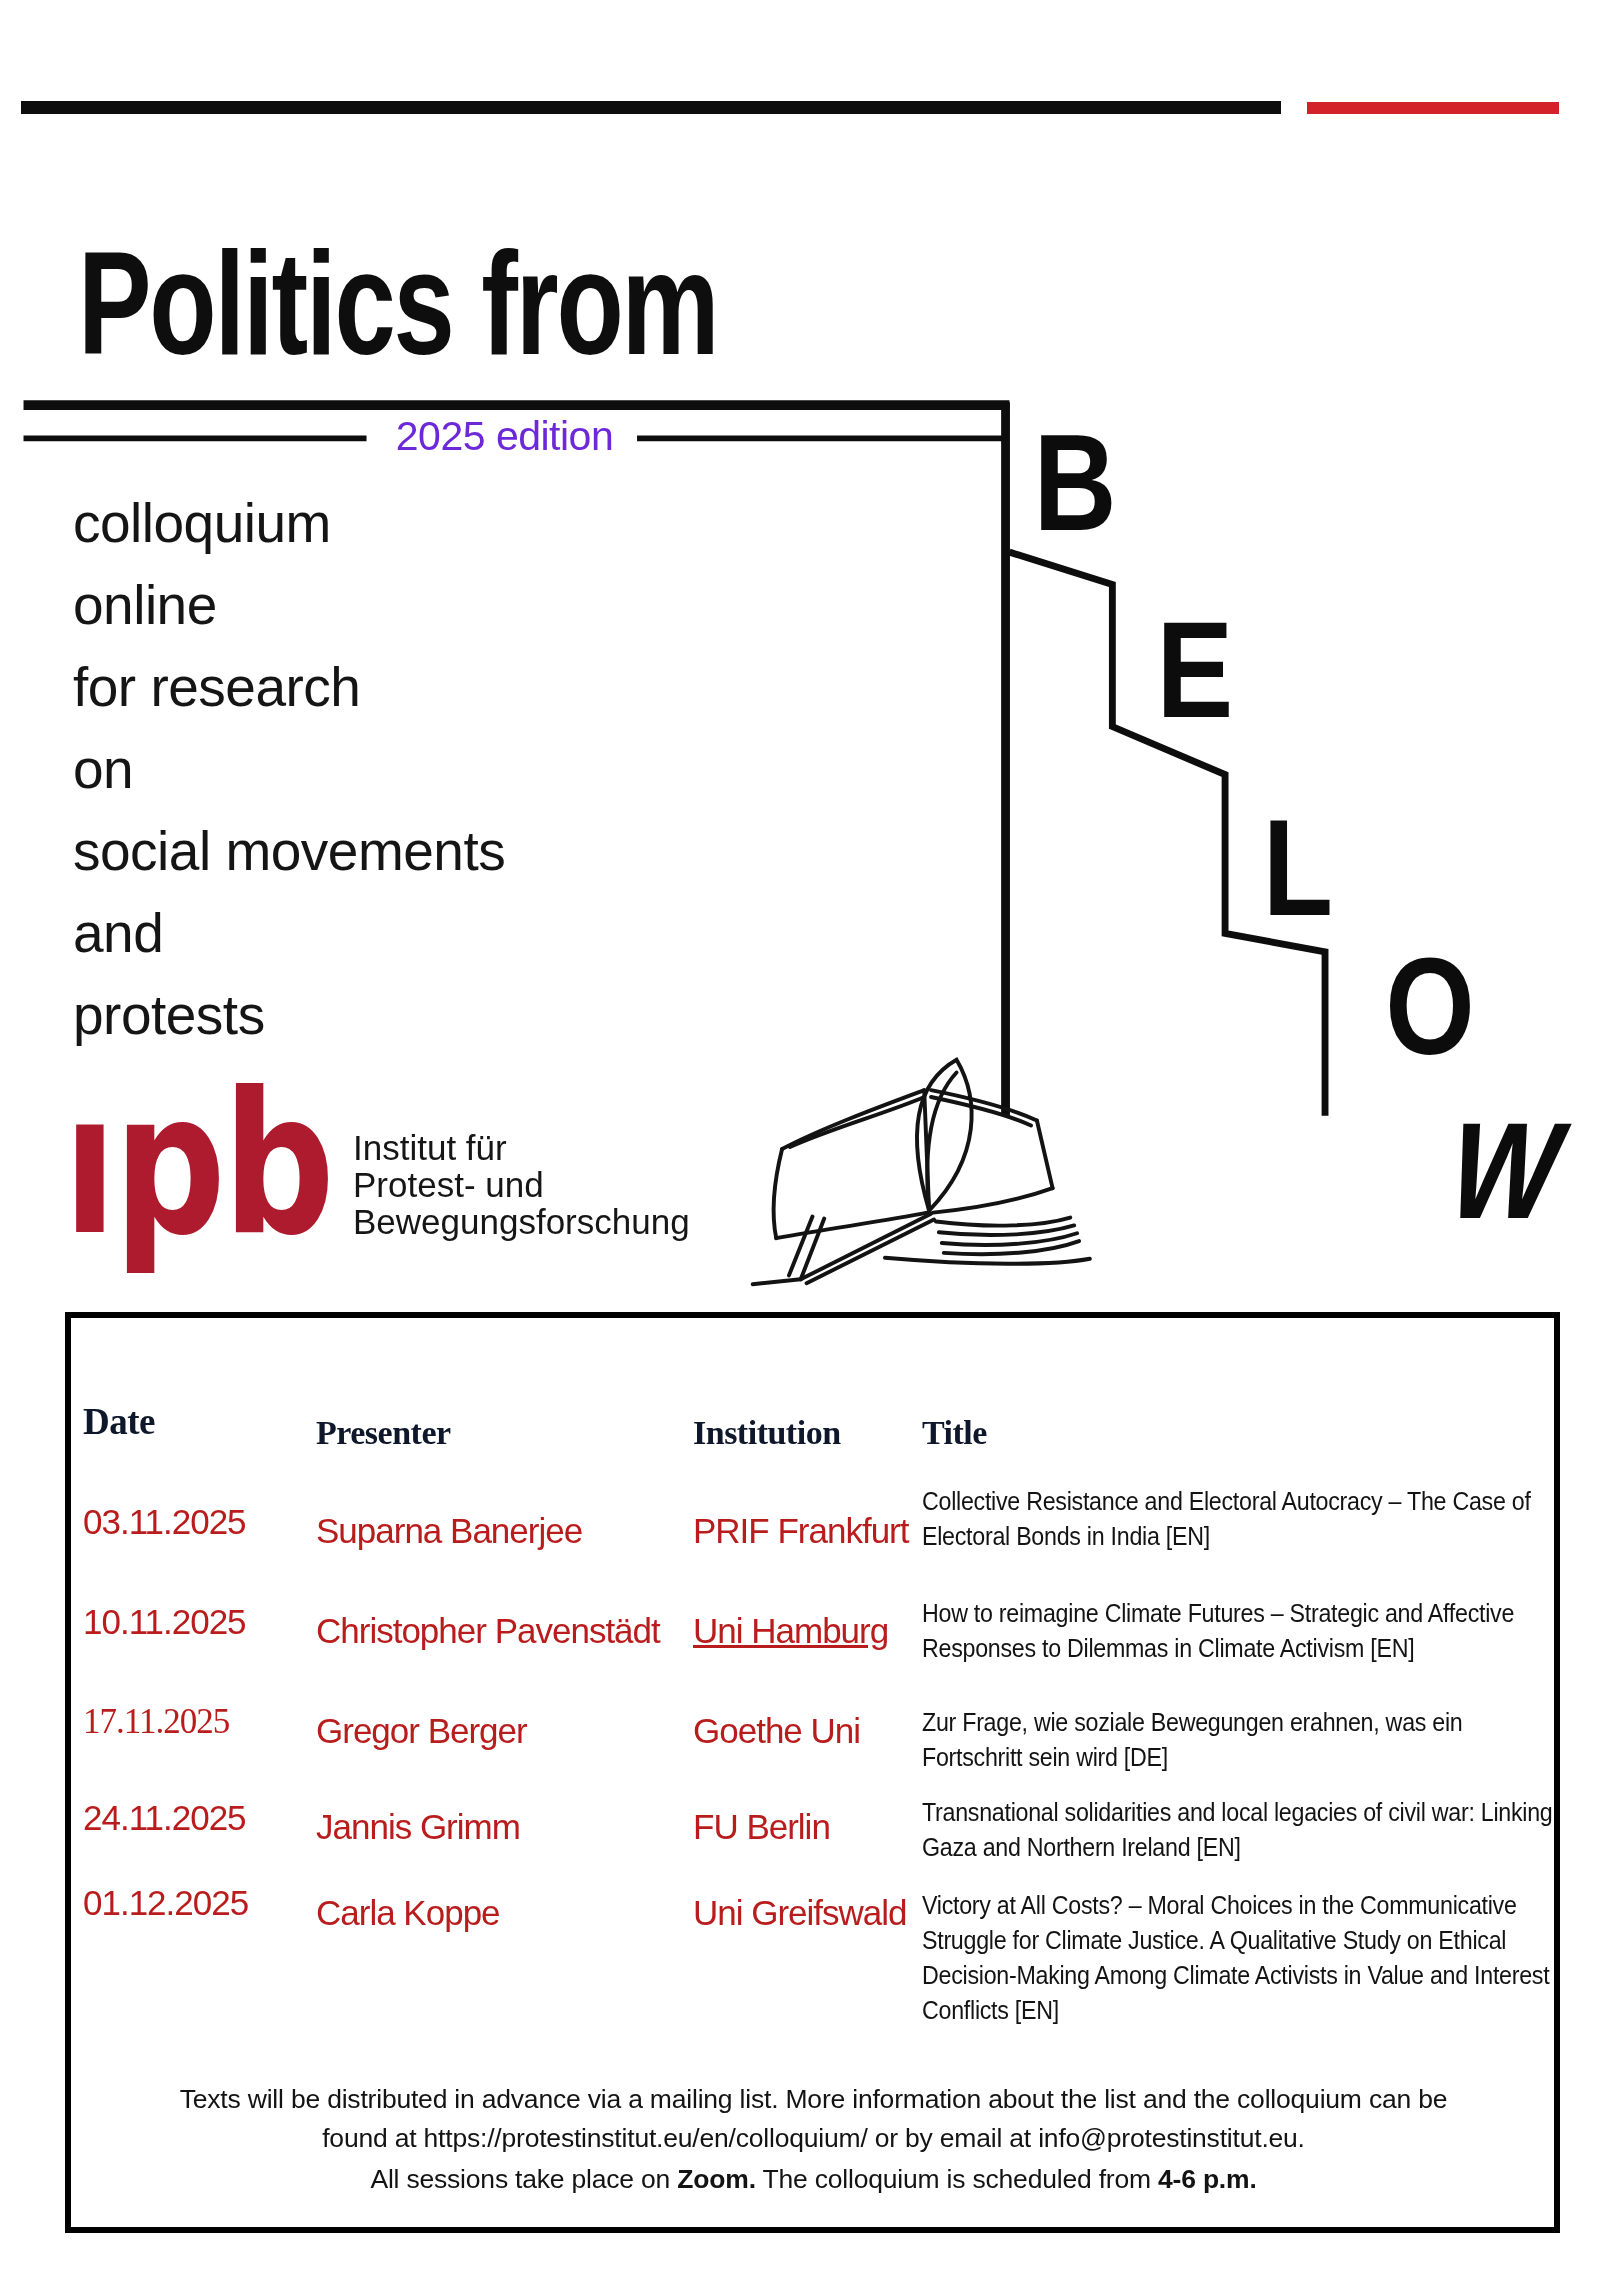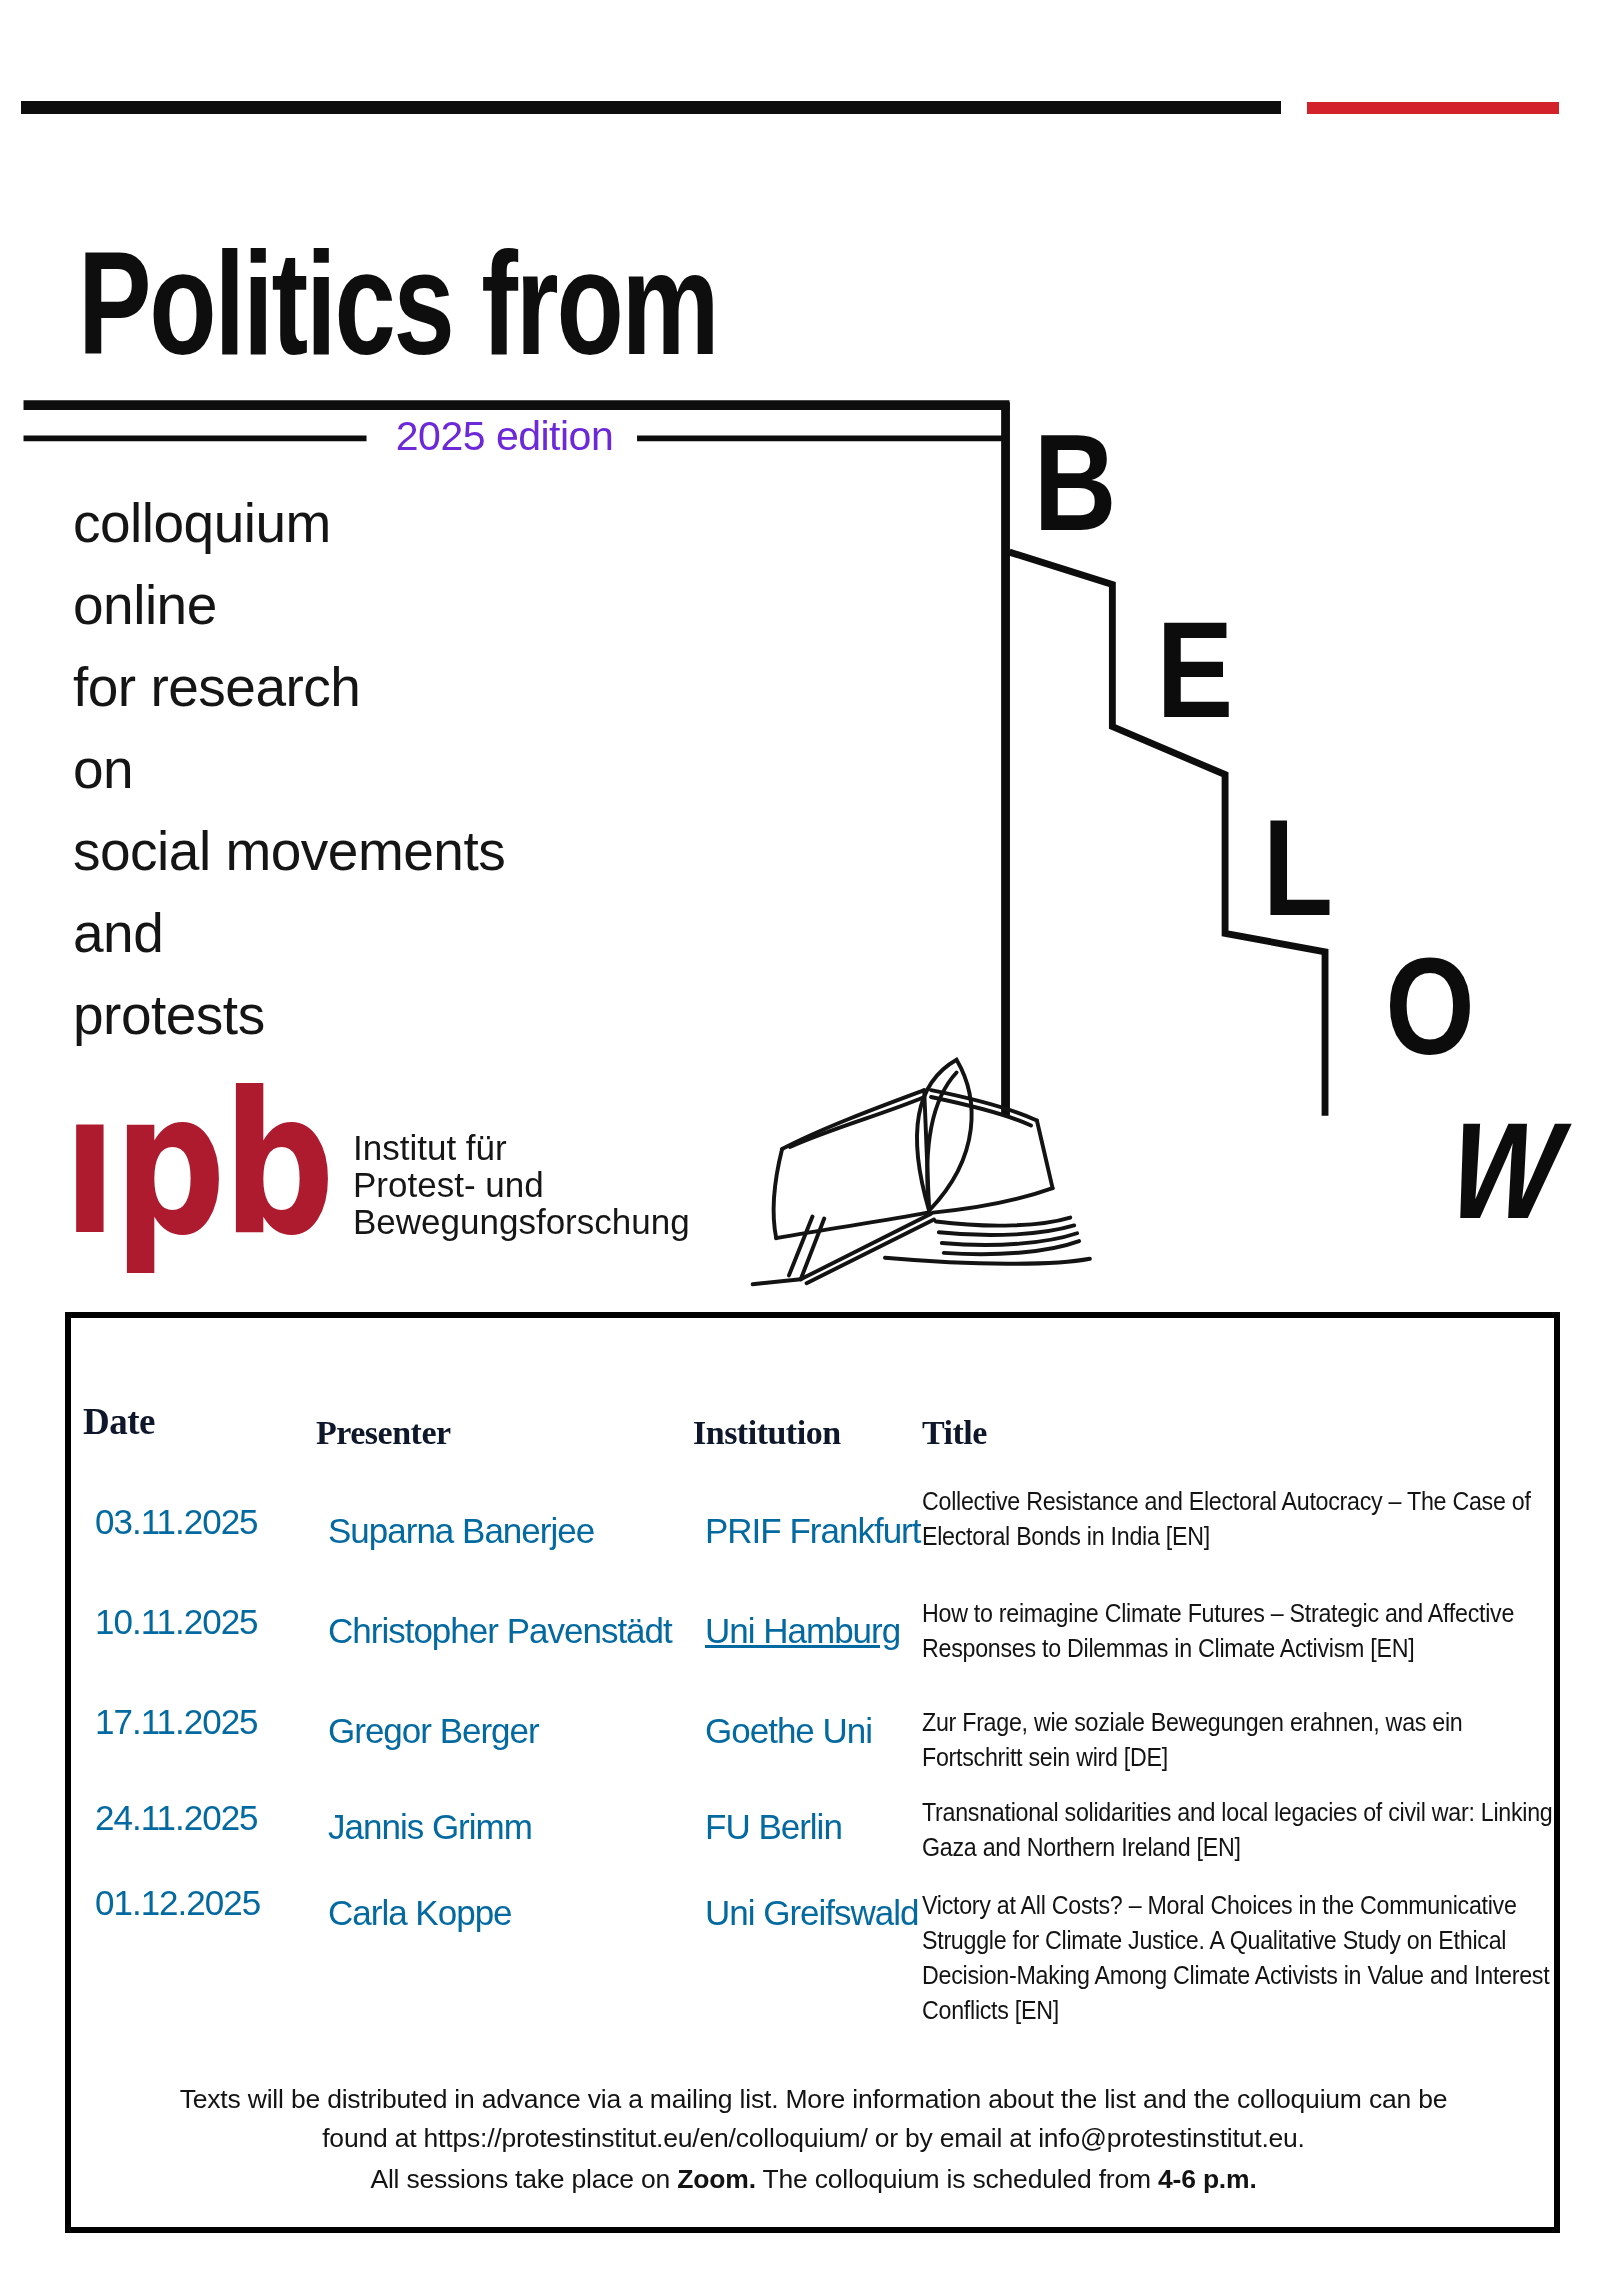"03.11.2025" .cell { color: #0369a1 -> #b91c1c; margin-left: 12px -> none }
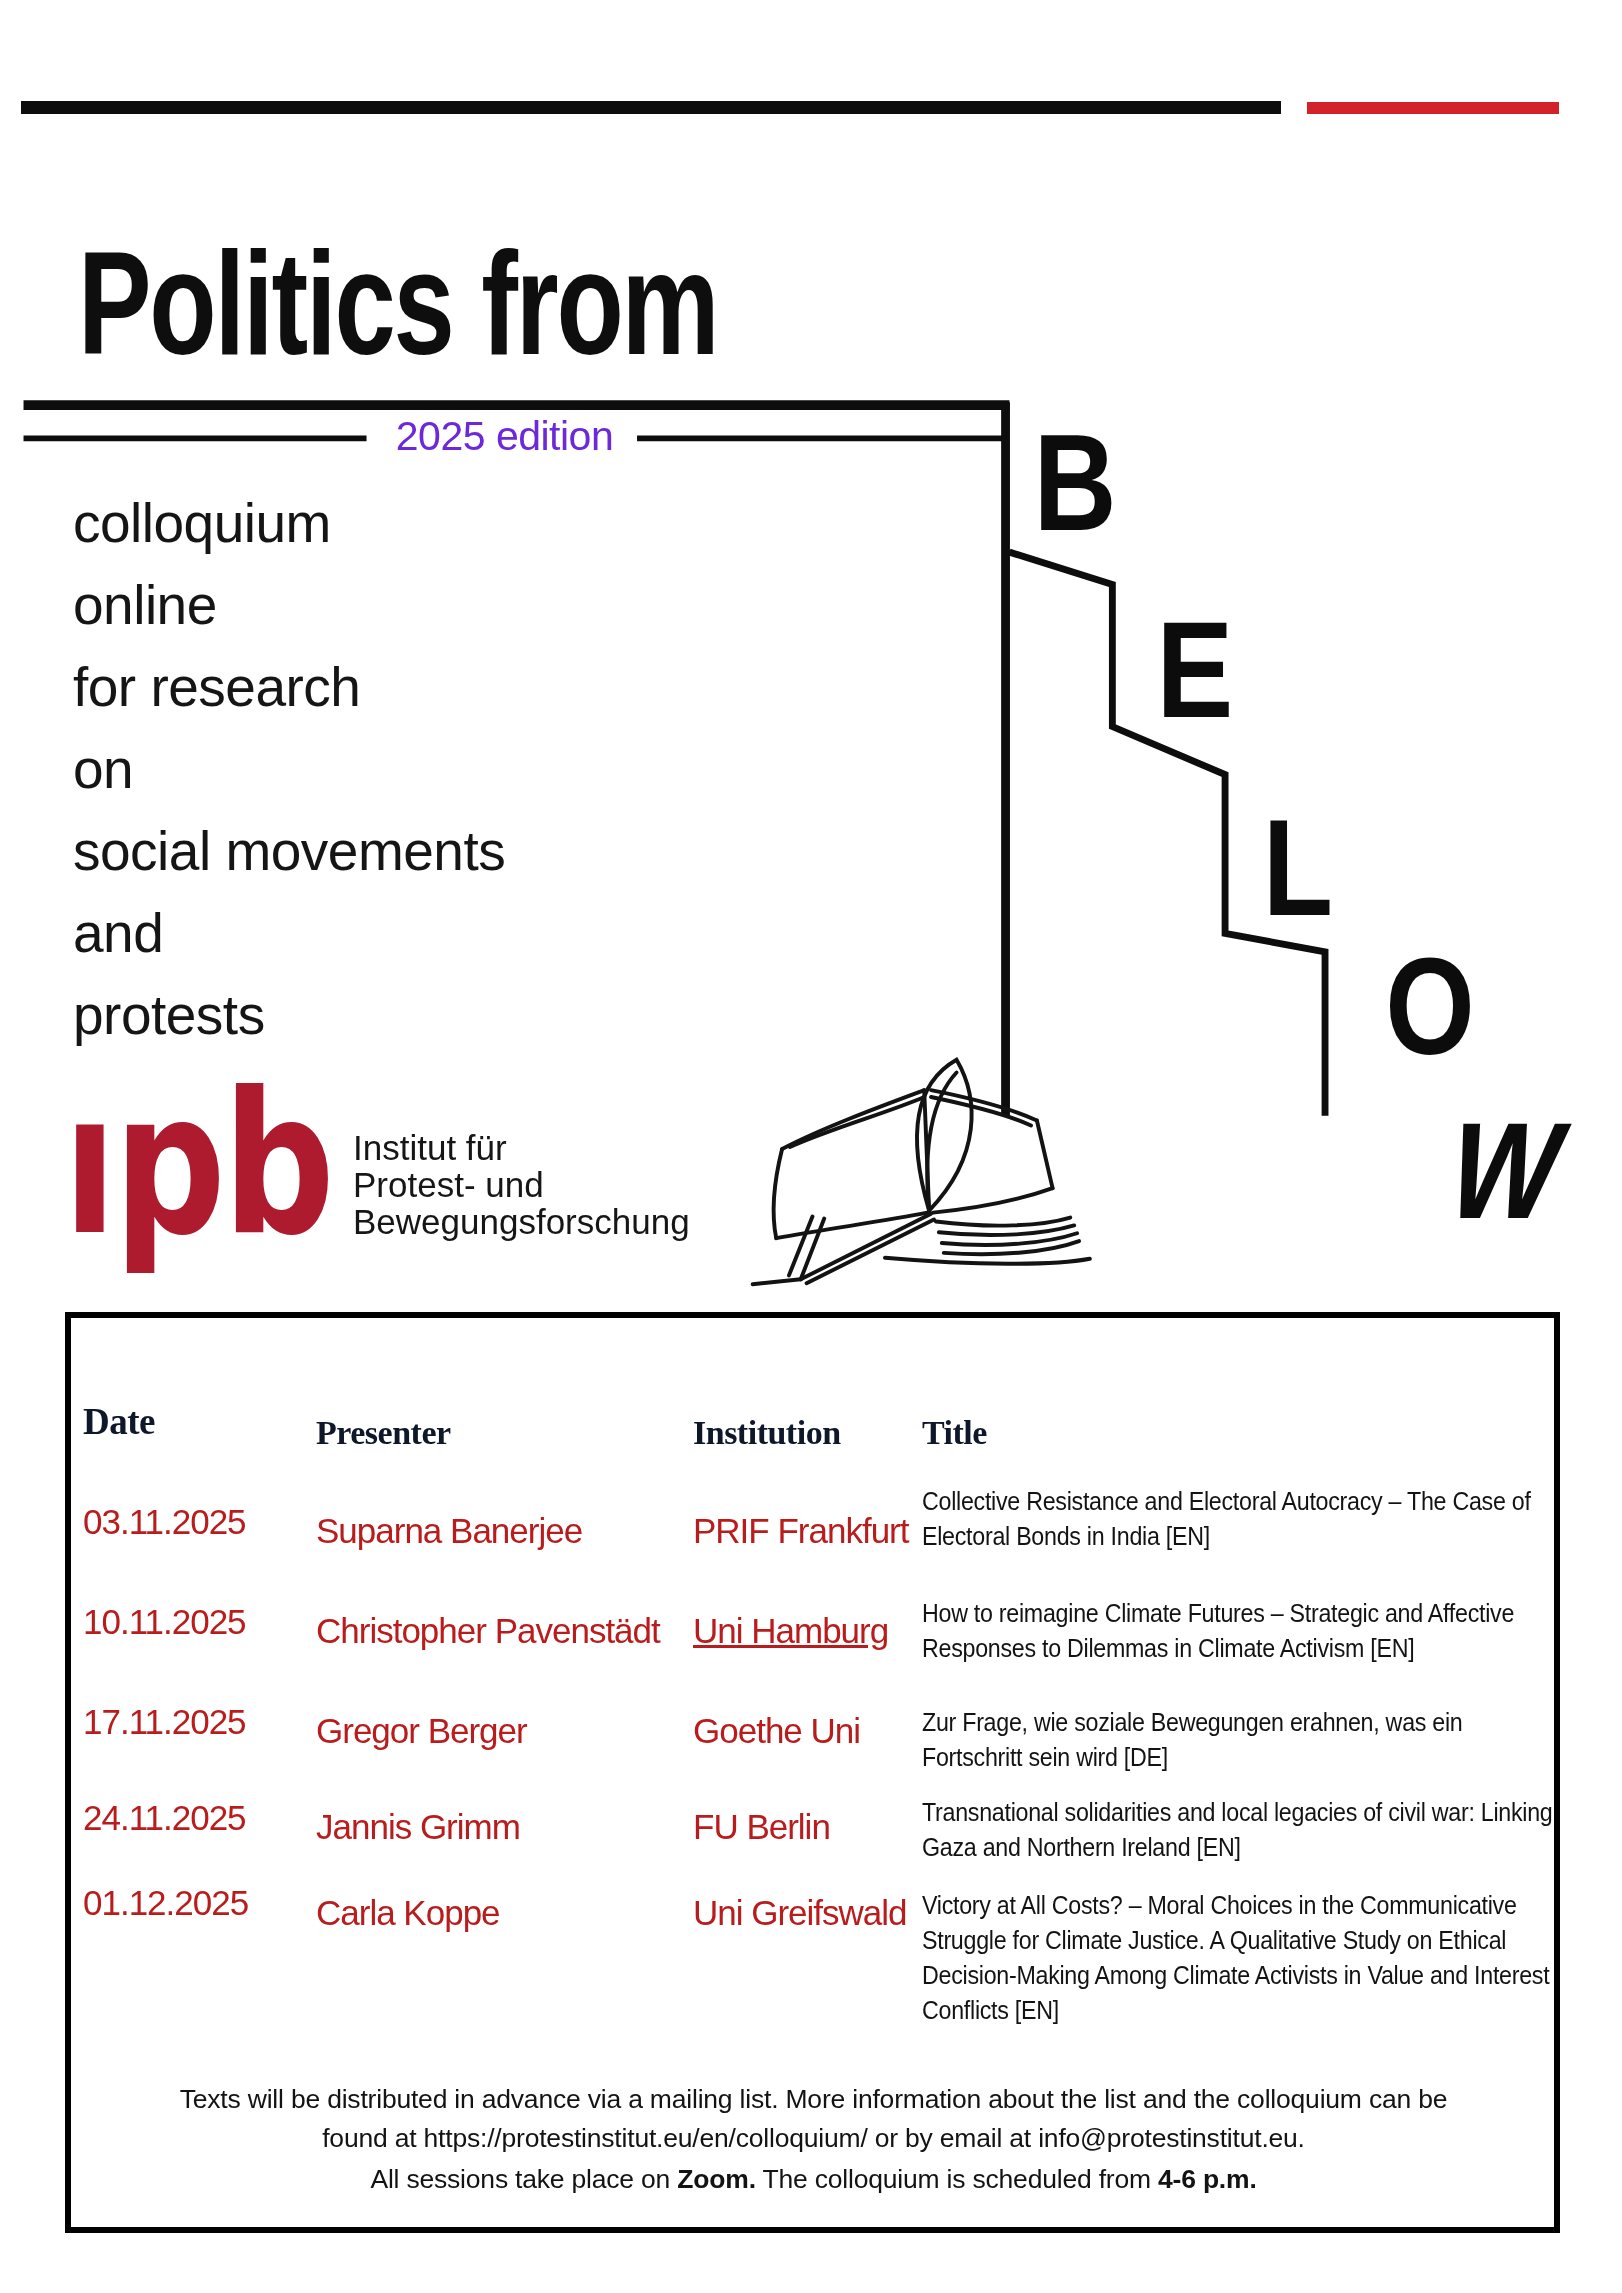"17.11.2025" div.cell { font-family: none -> Liberation Serif, serif }
